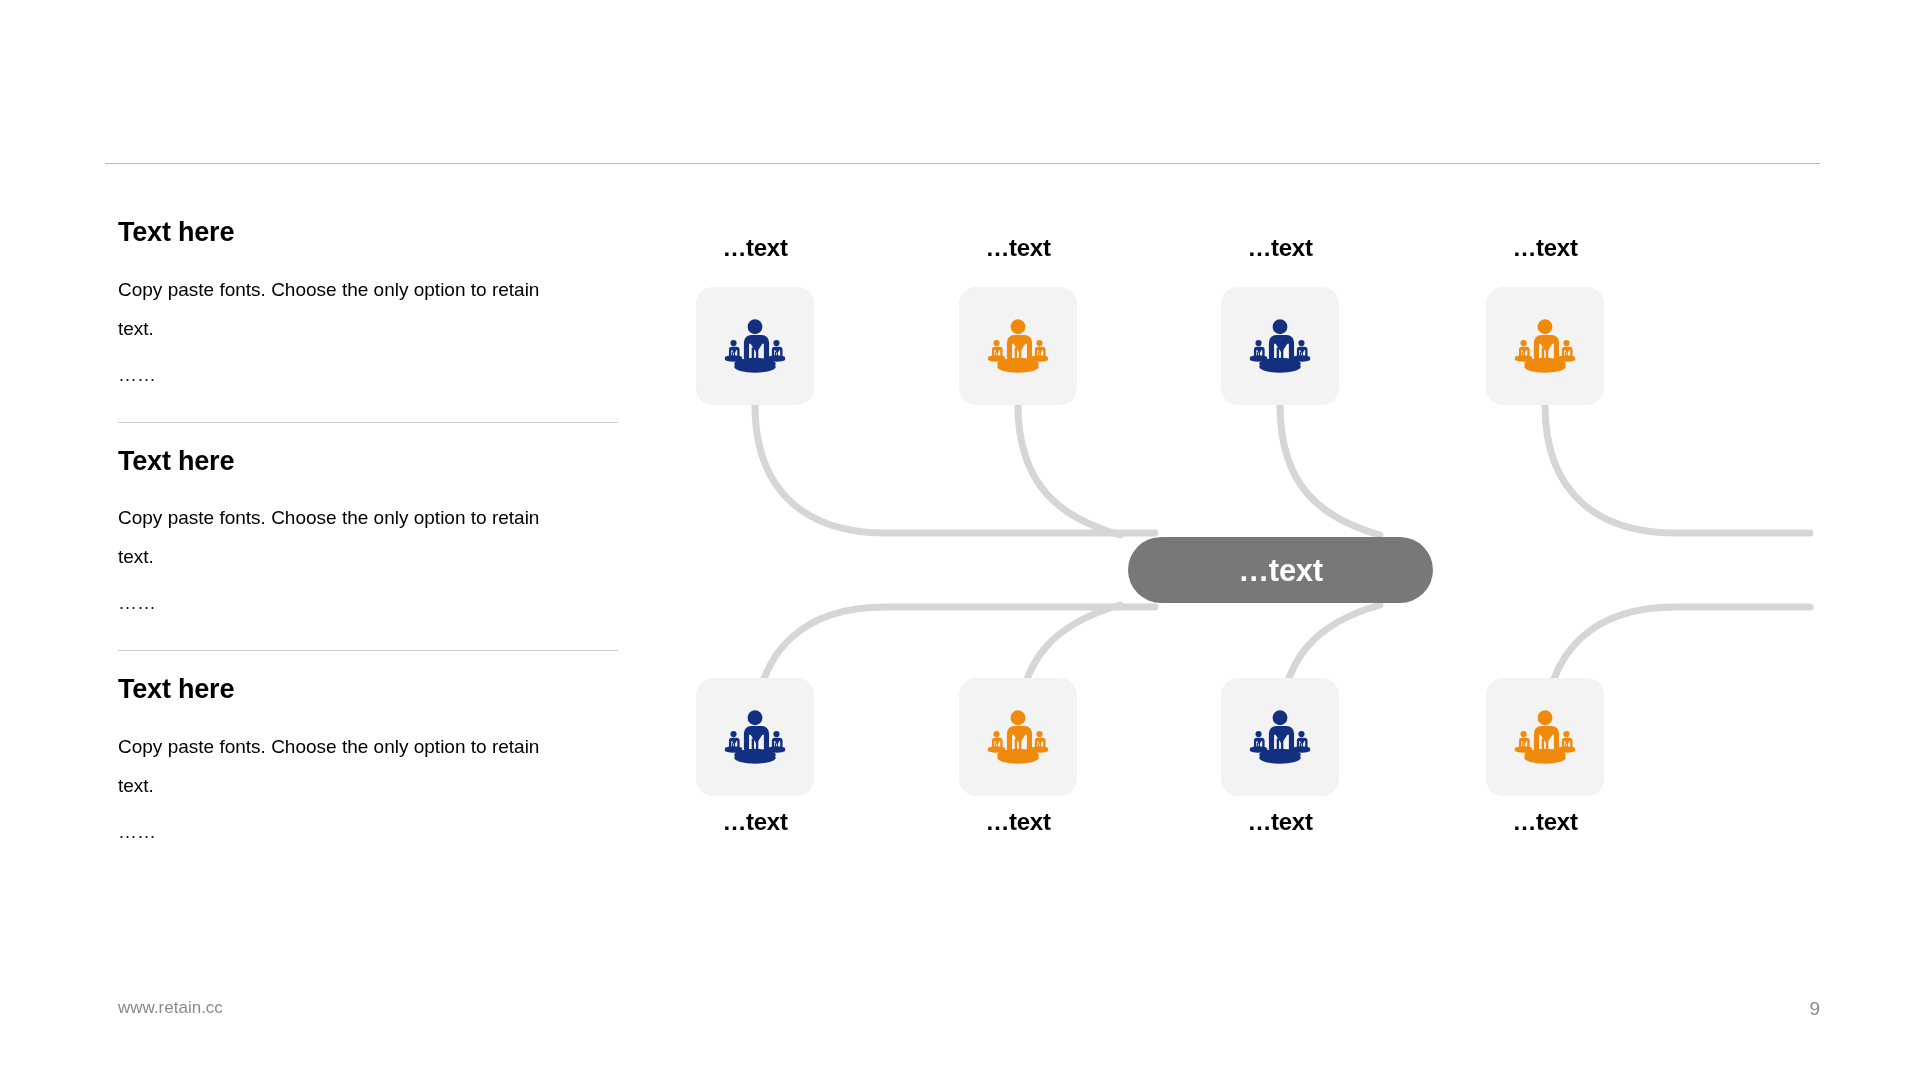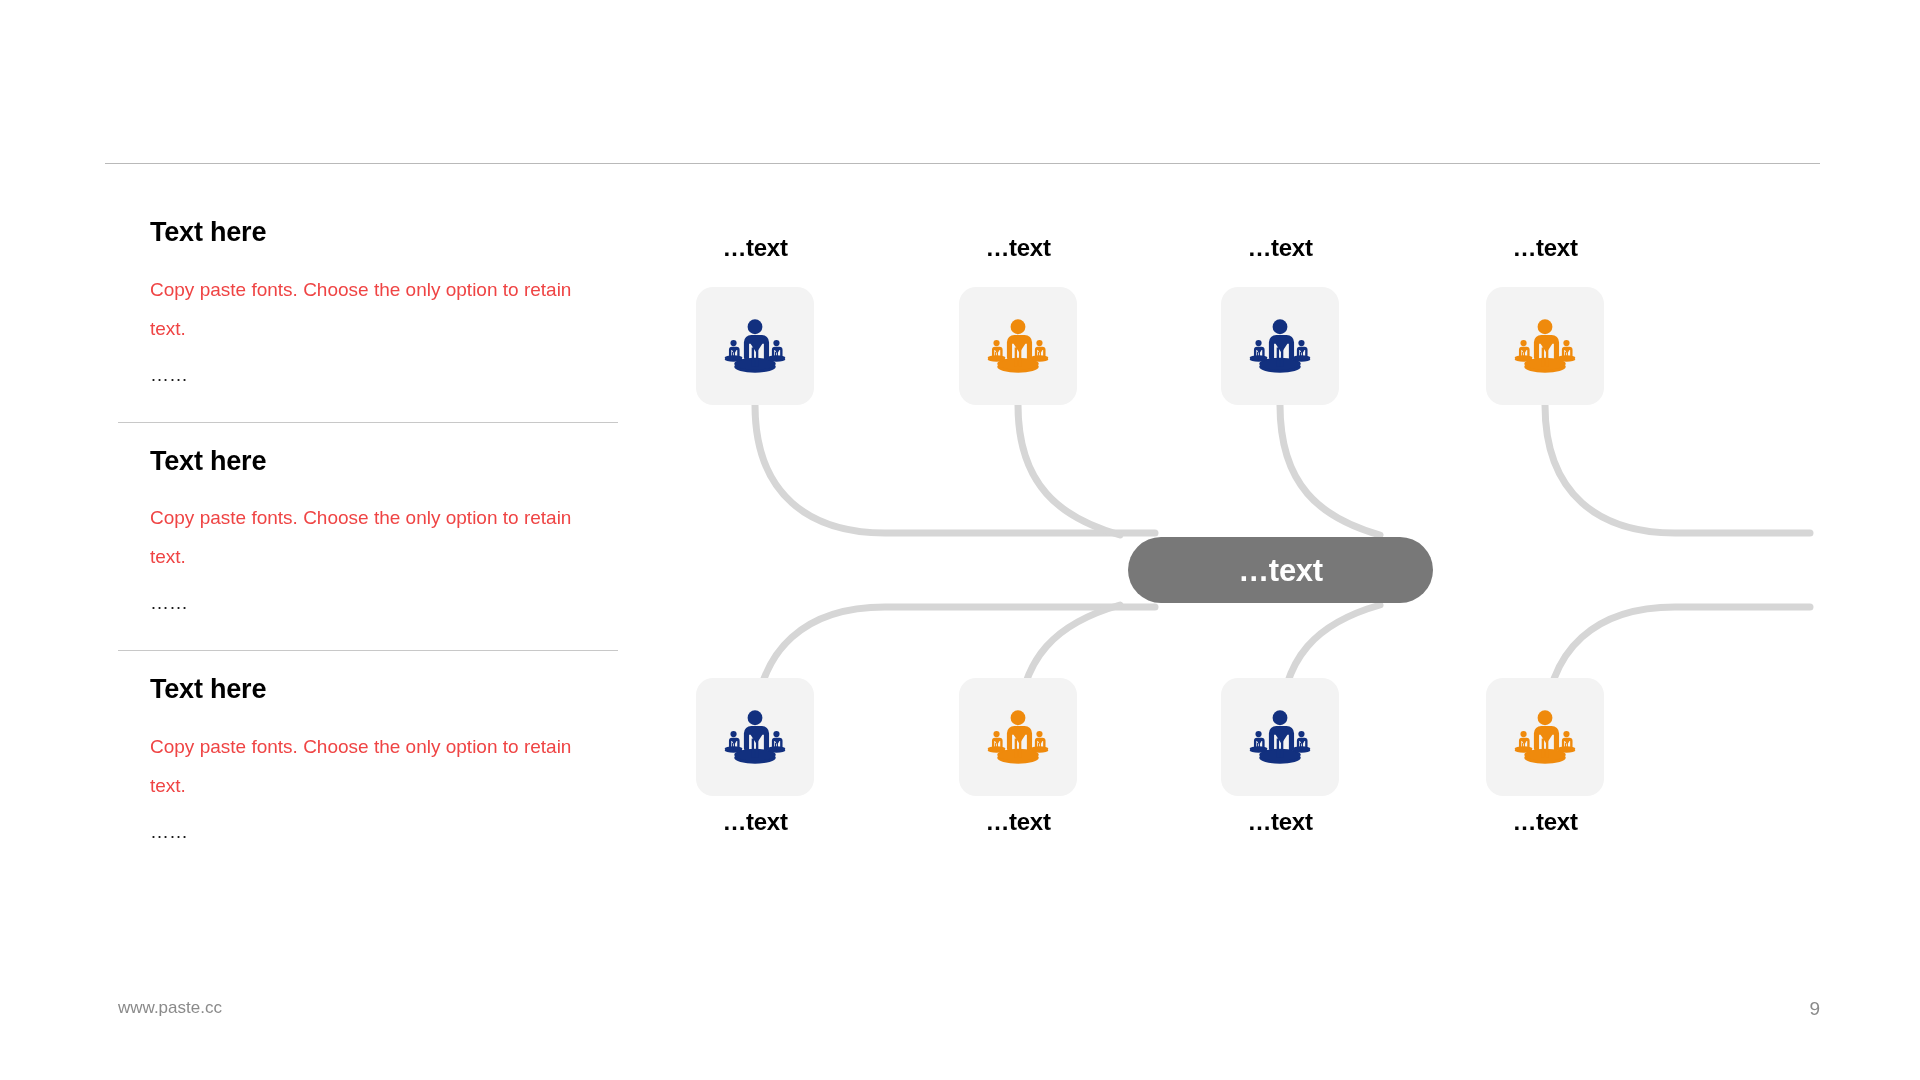"Text here" .text-block { margin-left: 32px -> none }
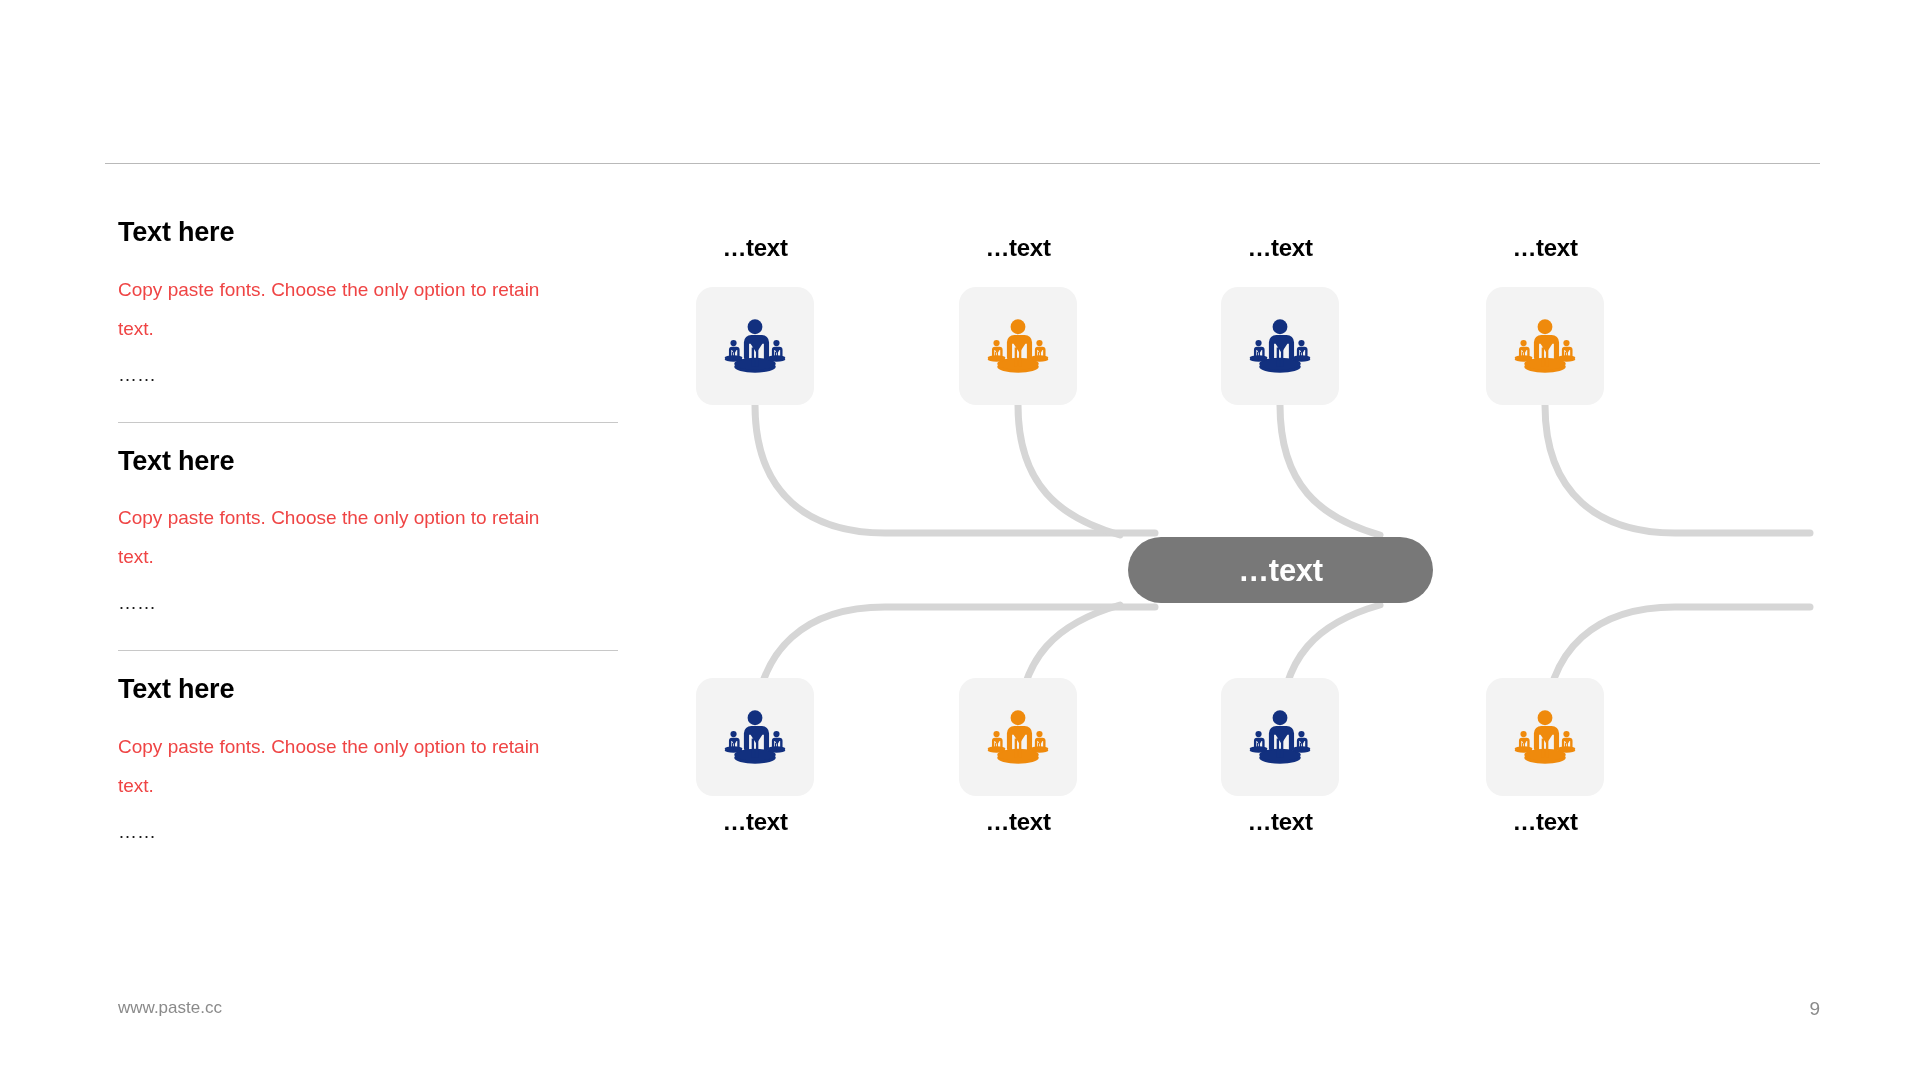"Copy paste fonts. Choose the" .block-body { color: #ef4444 -> #000000 }
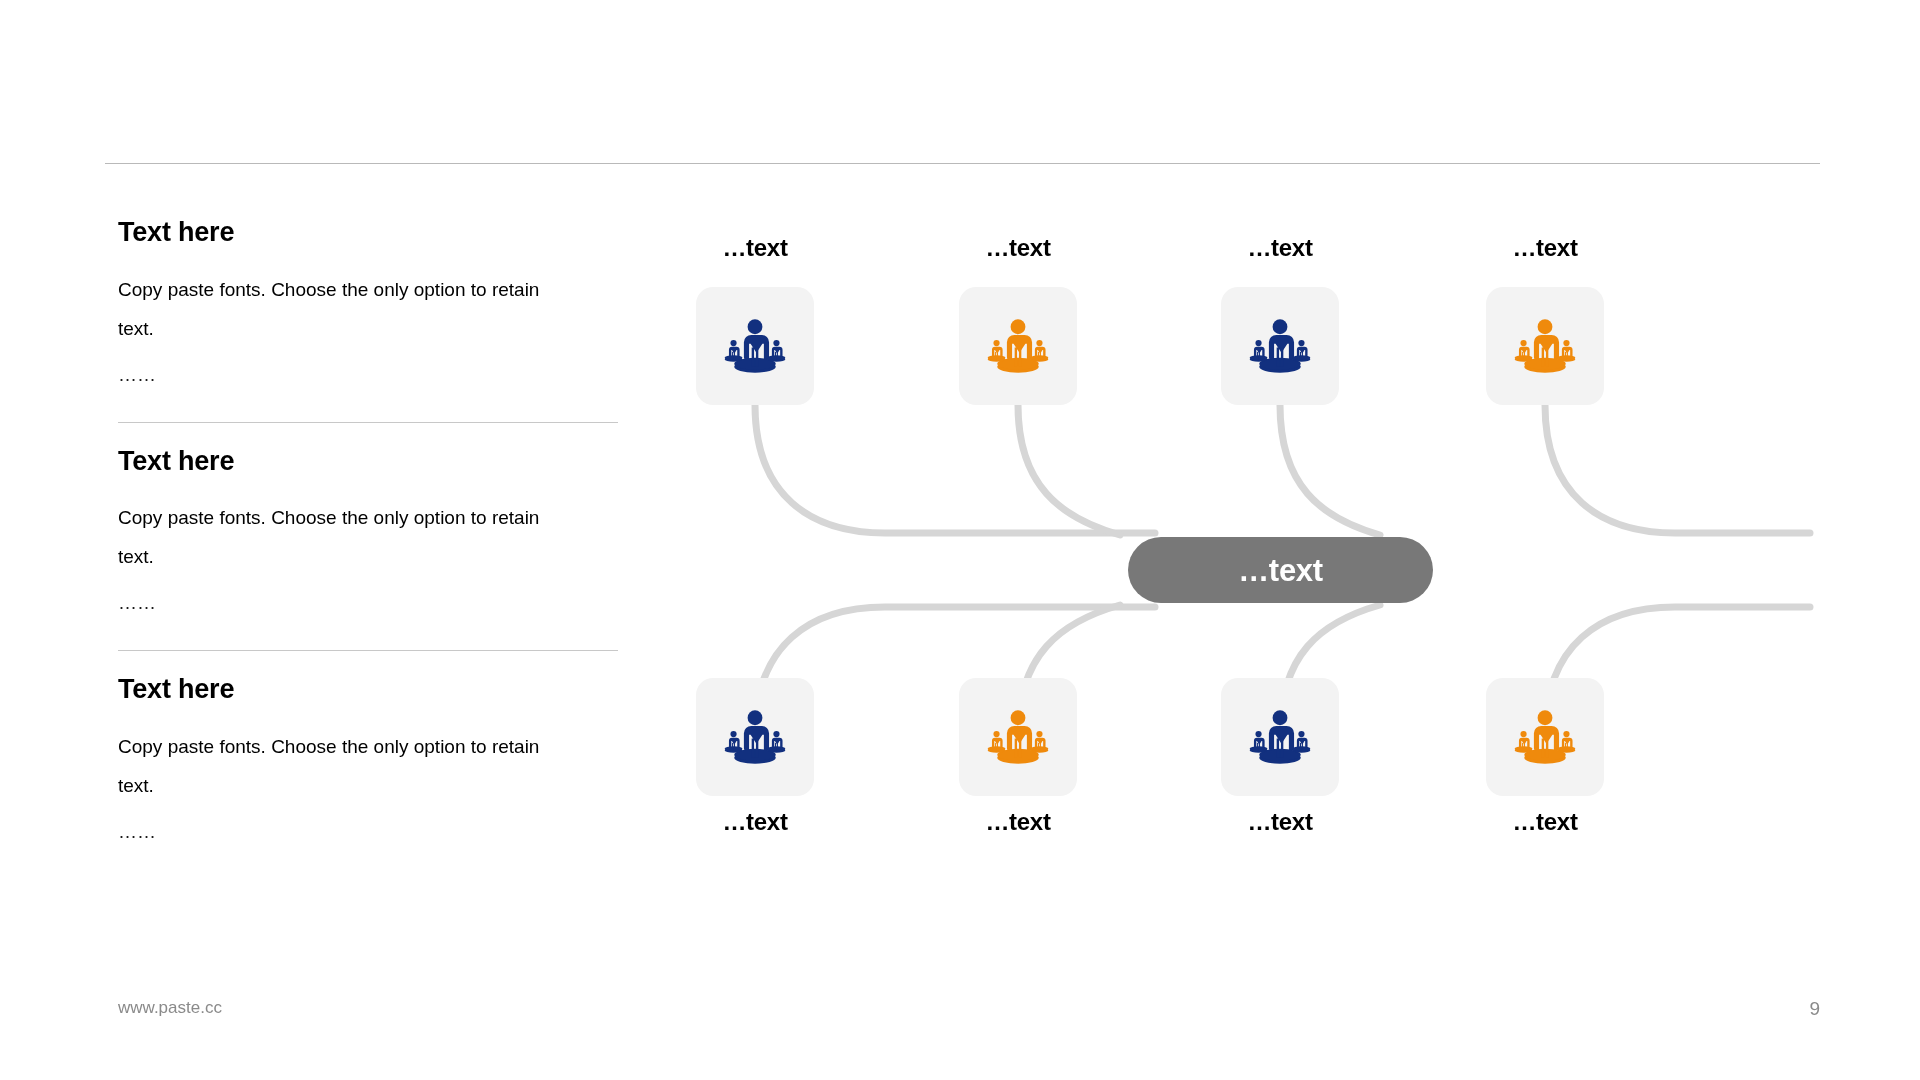"www.paste.cc" div.footer-site { text: www.paste.cc -> www.retain.cc }
